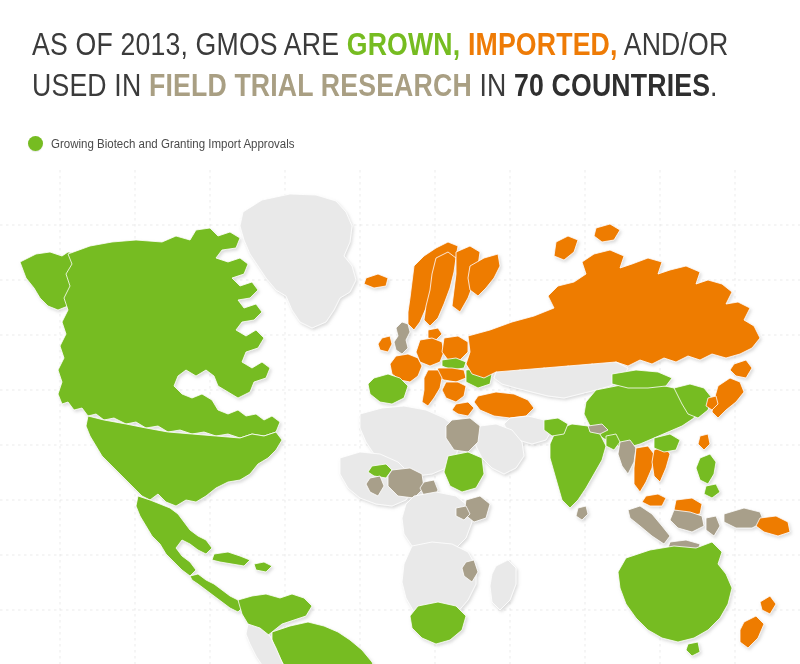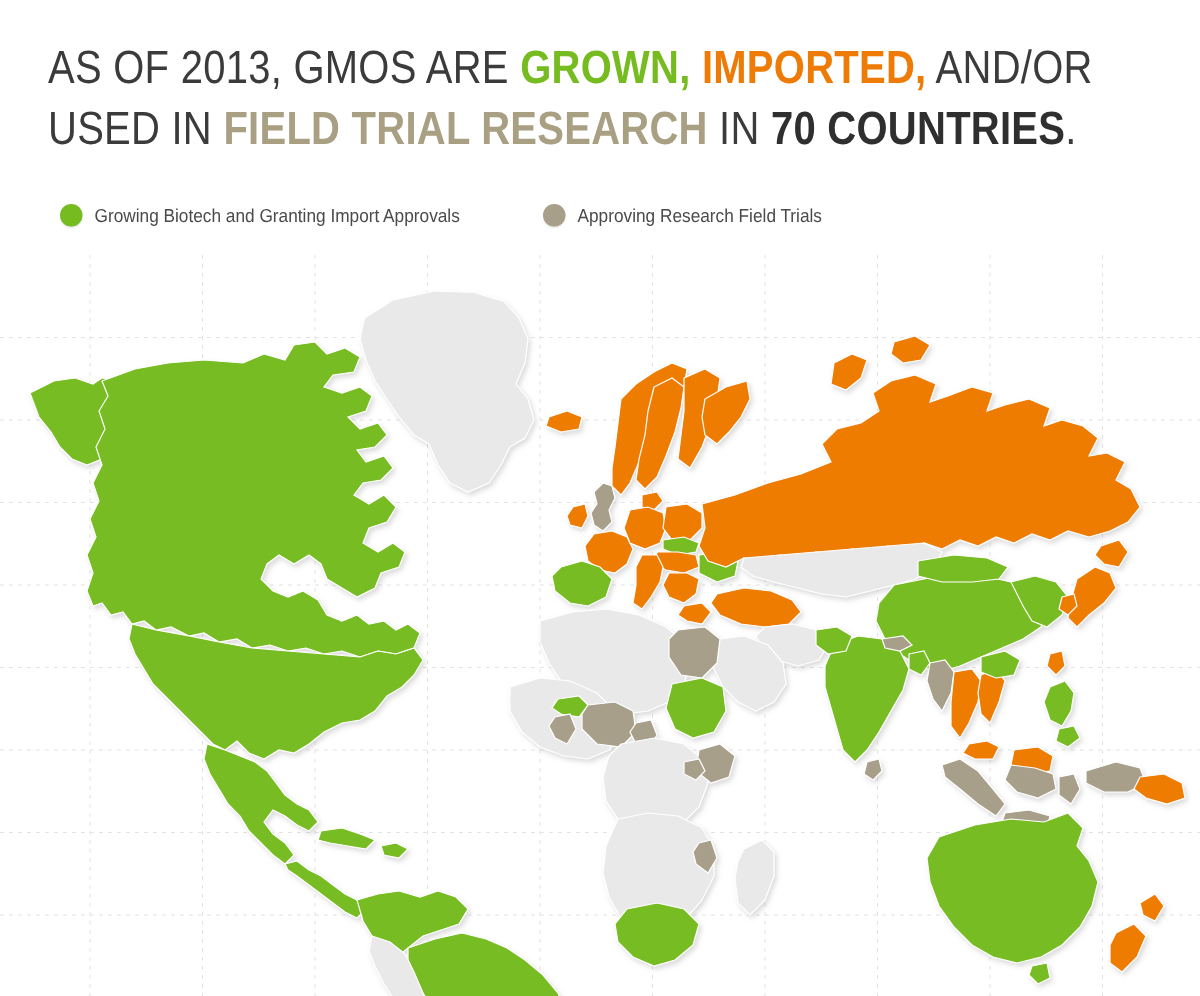"Growing Biotech and Granting Import" .legend { left: 40px -> 28px }
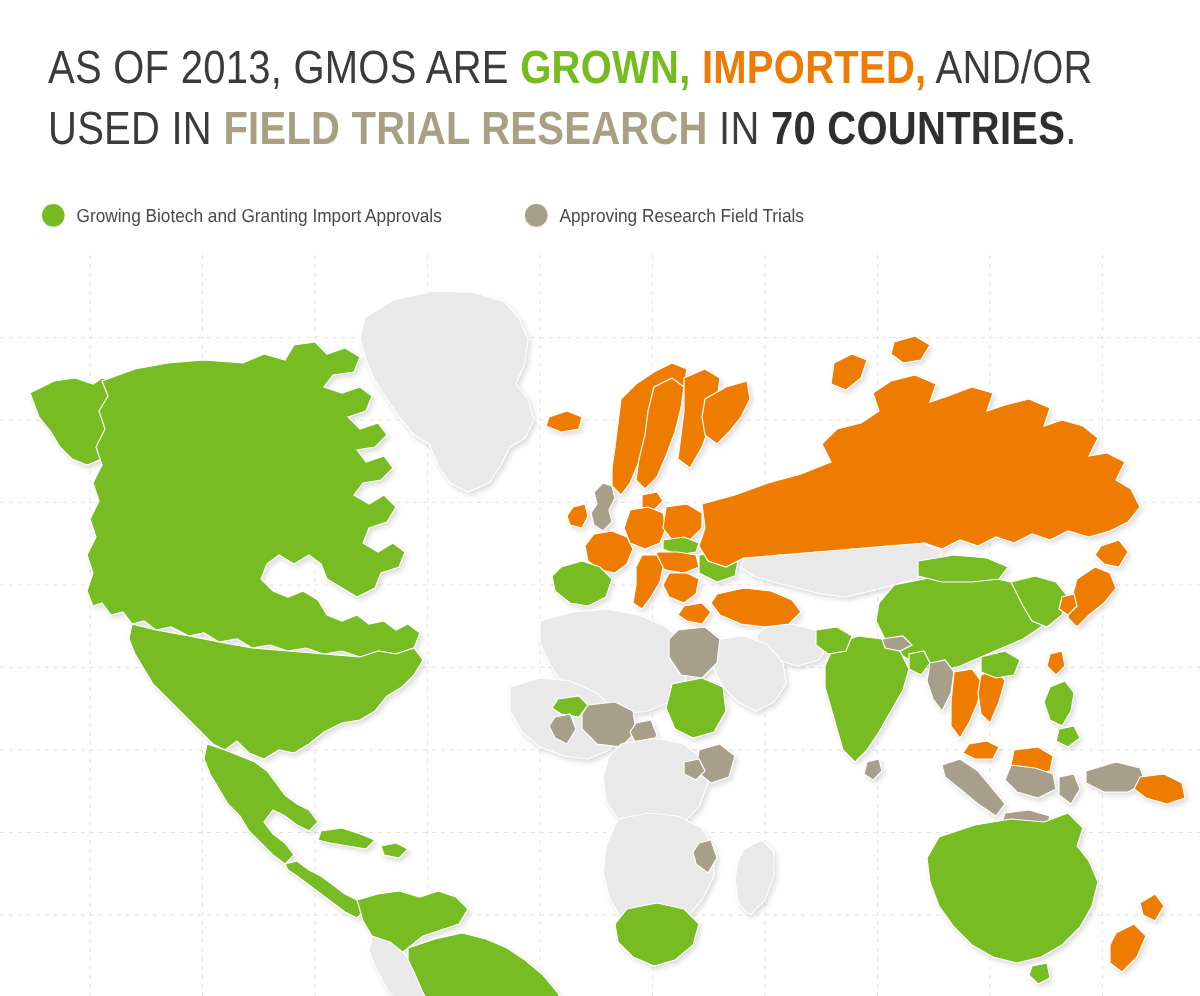"Approving Research Field Trials" div.legend-item { html: <div> <span></span> <span>Approving Research Field Trials</span> </div> -> none }
